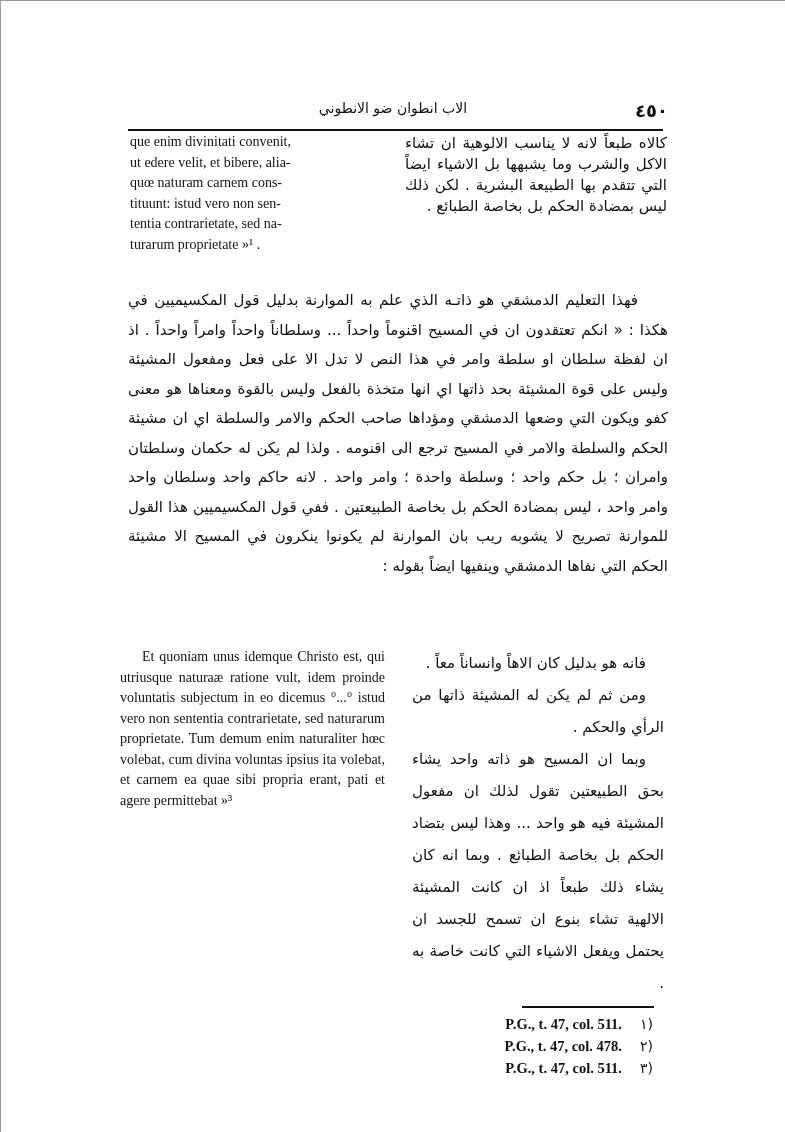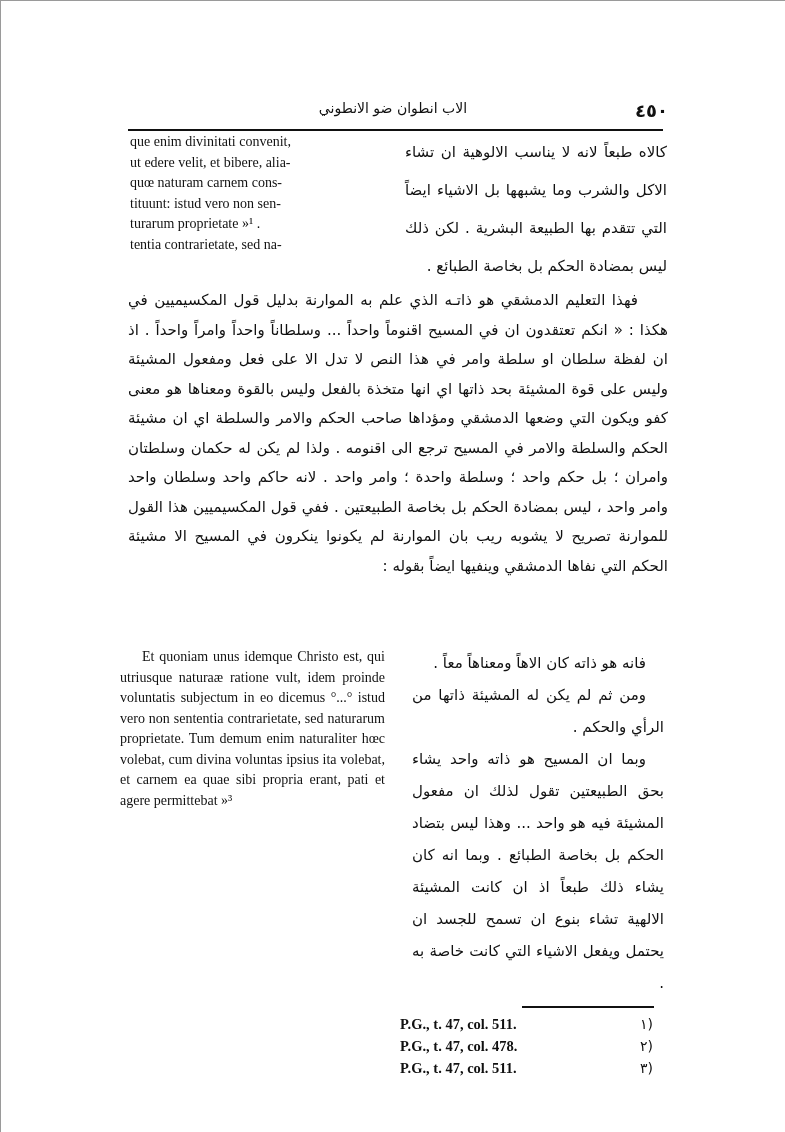"كالاه طبعاً لانه لا يناسب" .arabic { line-height: 38px -> 21px }
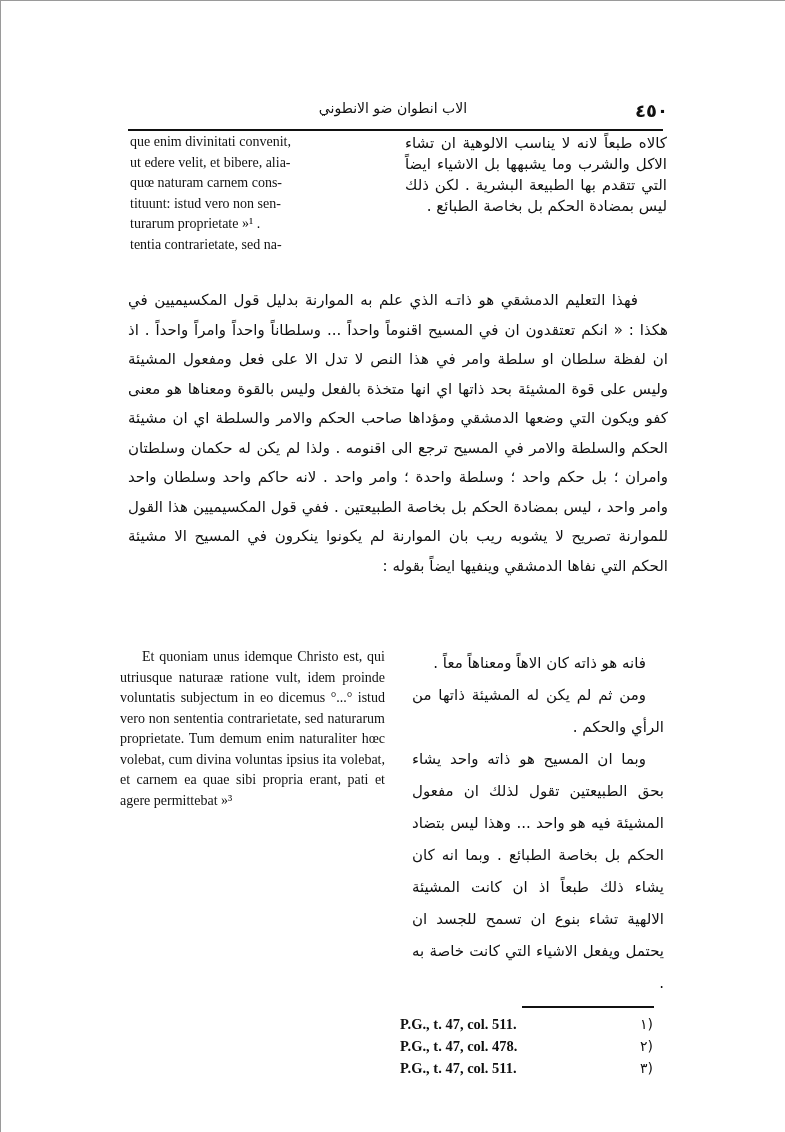"turarum proprietate »¹ ." span.line { order: before "tentia contrarietate, sed na-" -> after "tentia contrarietate, sed na-" }
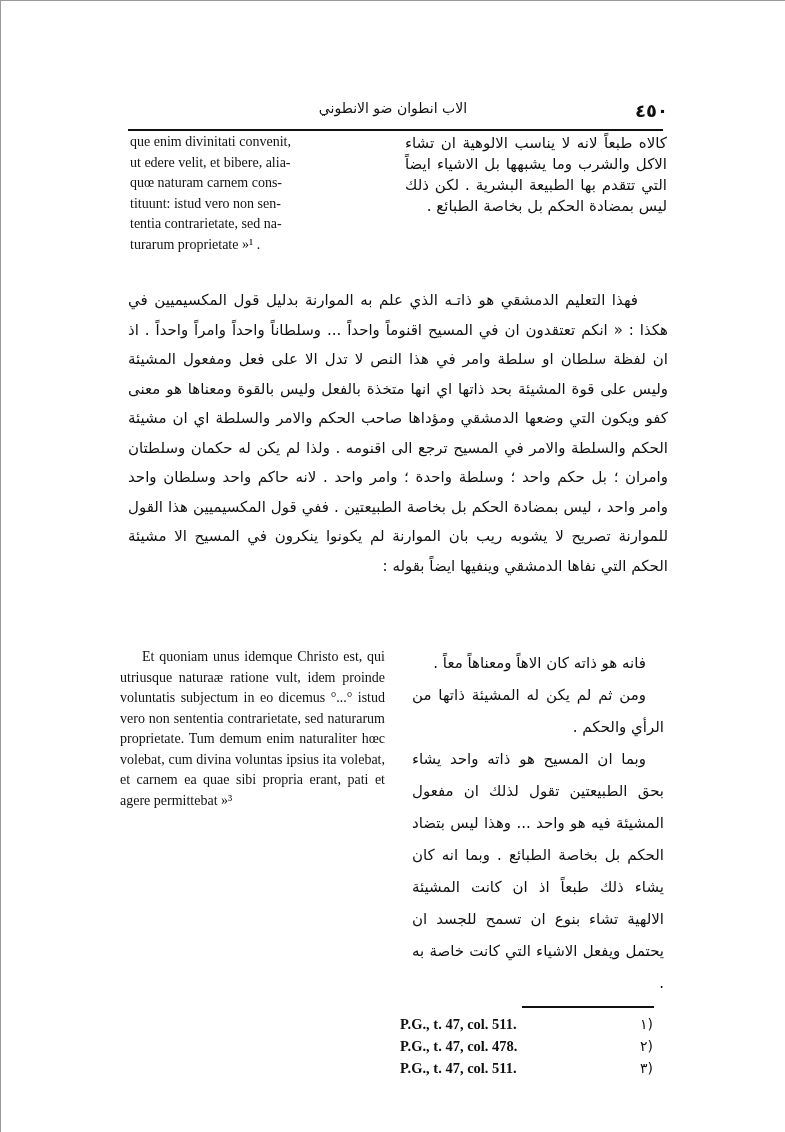"فانه هو ذاته كان الاهاً" p { text: ذاته كان الاهاً ومعناهاً -> بدليل كان الاهاً وانساناً }
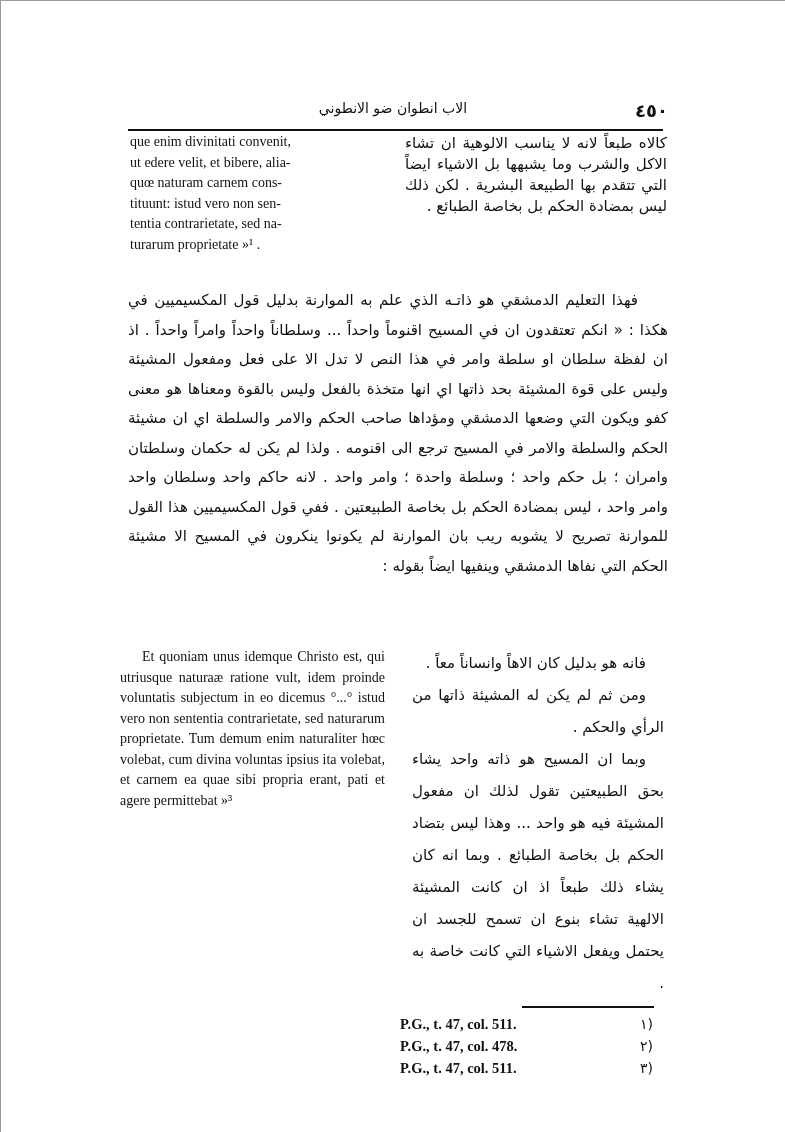"P.G., t. 47, col. 511." .footnote { justify-content: space-between -> flex-end }
